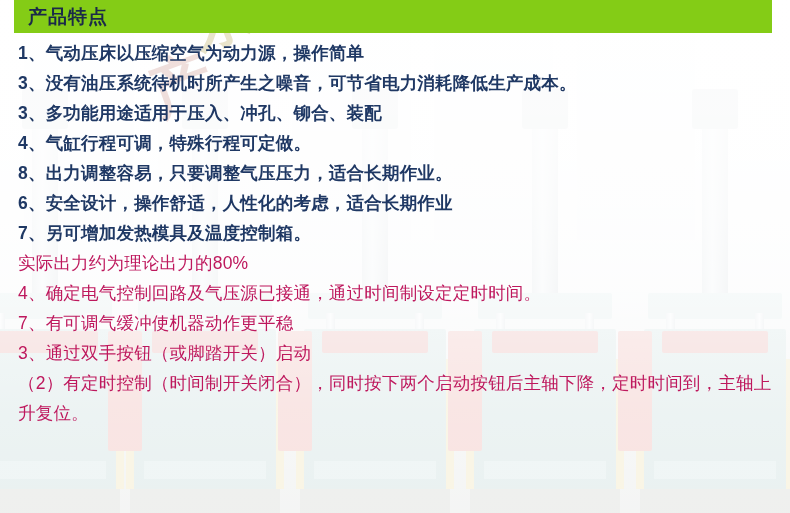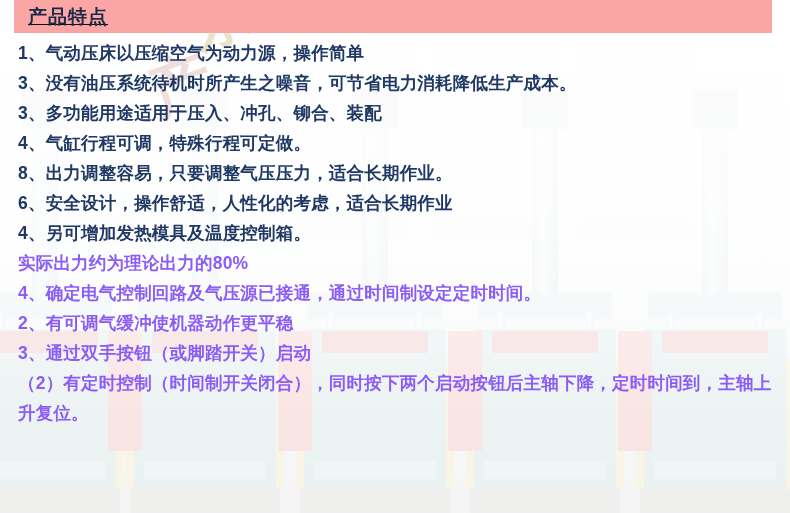"产品特点" #header-bar { background: #fca5a5 -> #84cc16; text-decoration: underline -> none }
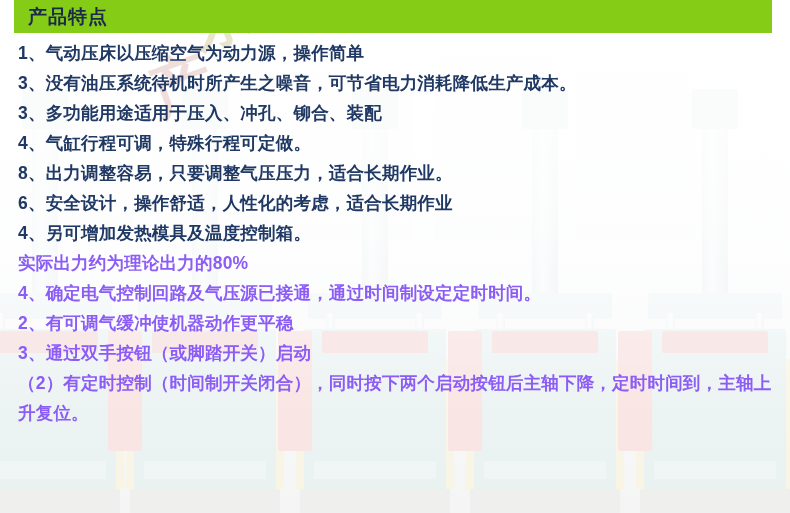"4、另可增加发热模具及温度控制箱。" div.line { text: 4 -> 7 }
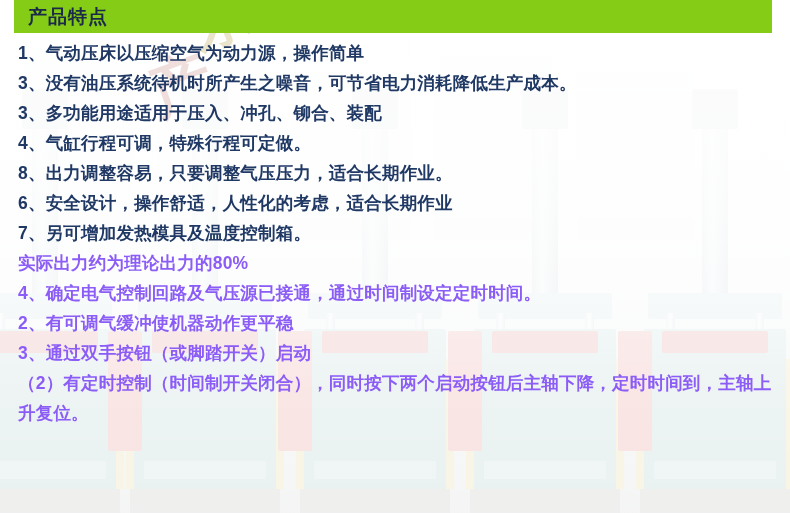"实际出力约为理论出力的80%" .c-red { color: #8b5cf6 -> #be185d; font-weight: 700 -> 400 }
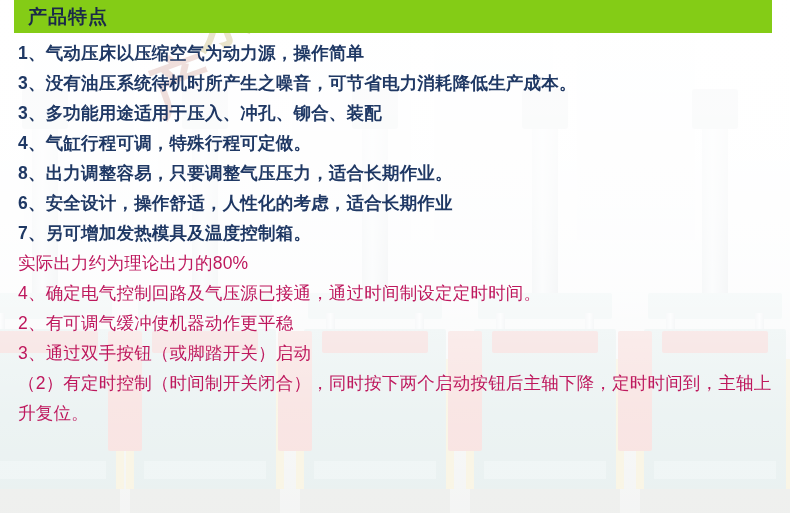"2、有可调气缓冲使机器动作更平稳" div.line { text: 2 -> 7 }
